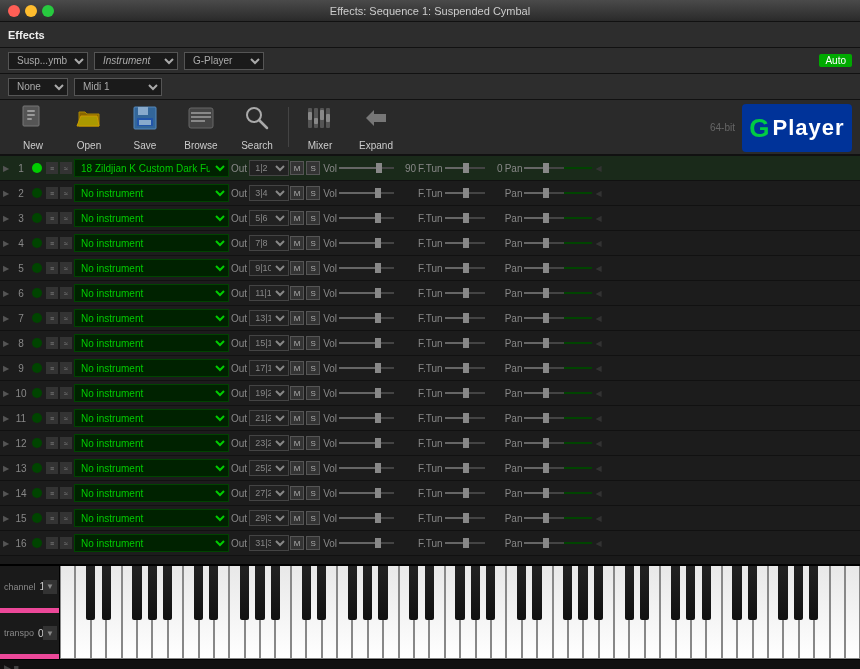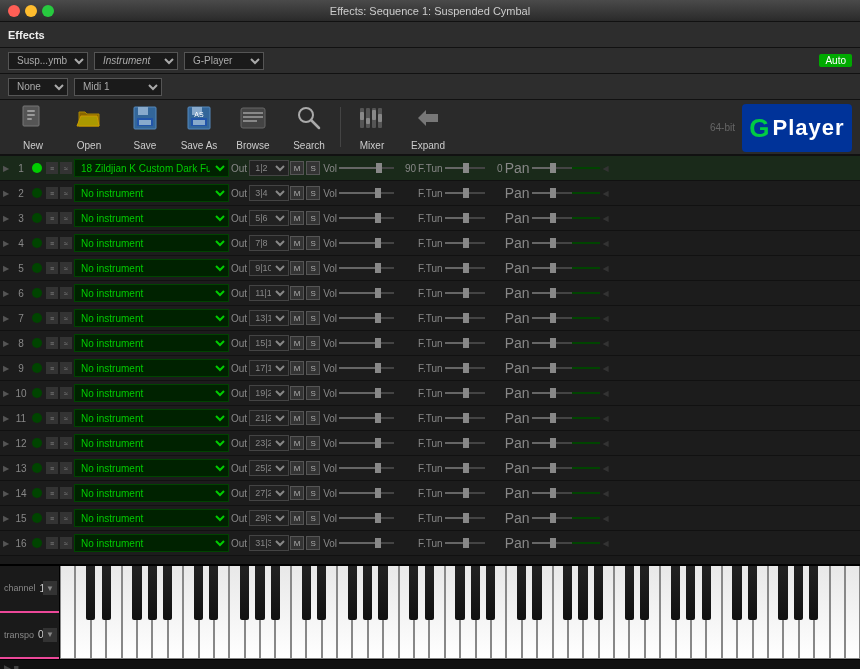"Save As" button.tool-btn { html: <button> <div> <svg> <rect></rect> <rect></rect> <rect></rect> <rect></rect> <text>AS</text> </svg> </div> <span>Save As</span> </button> -> none }
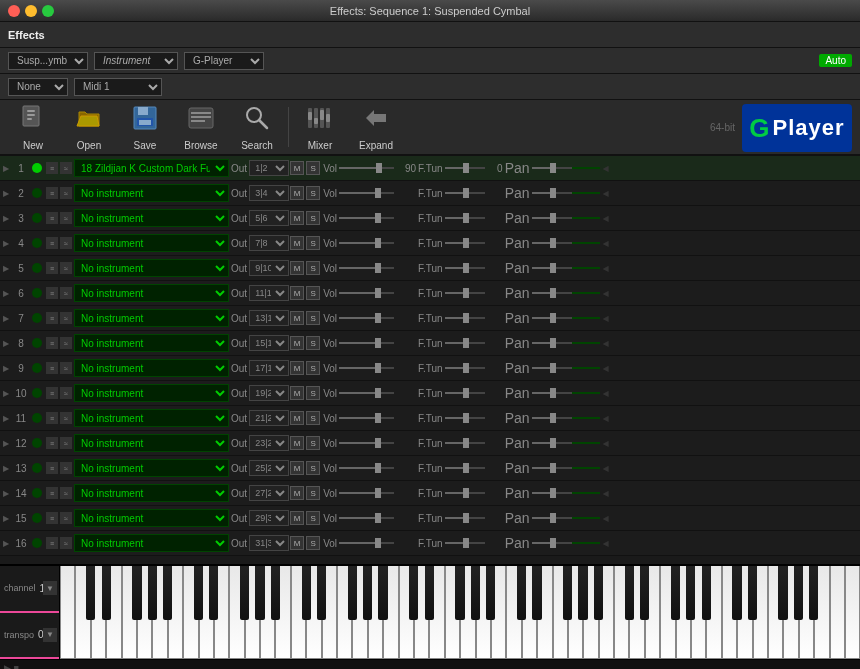"Pan" .pan-label { font-size: 14px -> 10px }
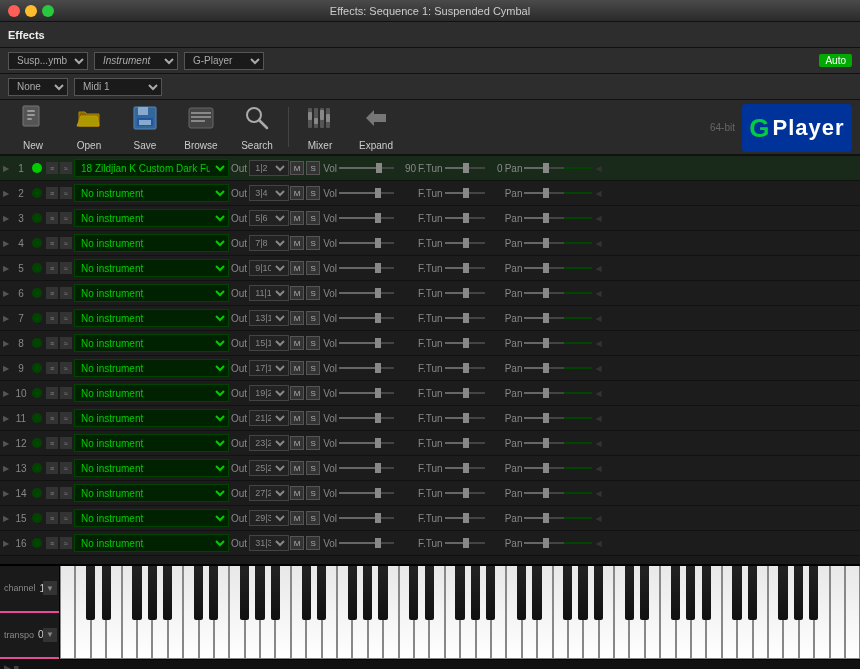"channel" .piano-ctrl-item { border-bottom: 2px solid #ec4899 -> 5px solid #ec4899 }
